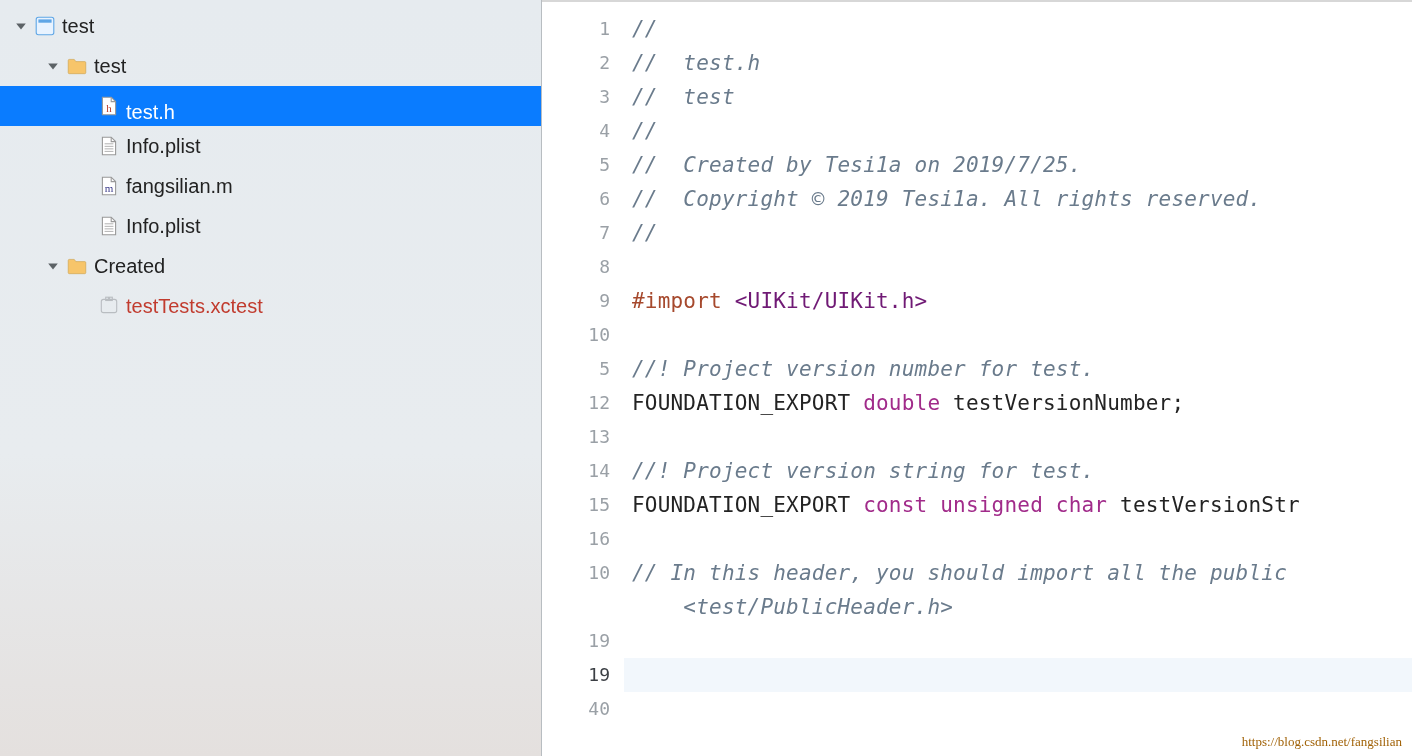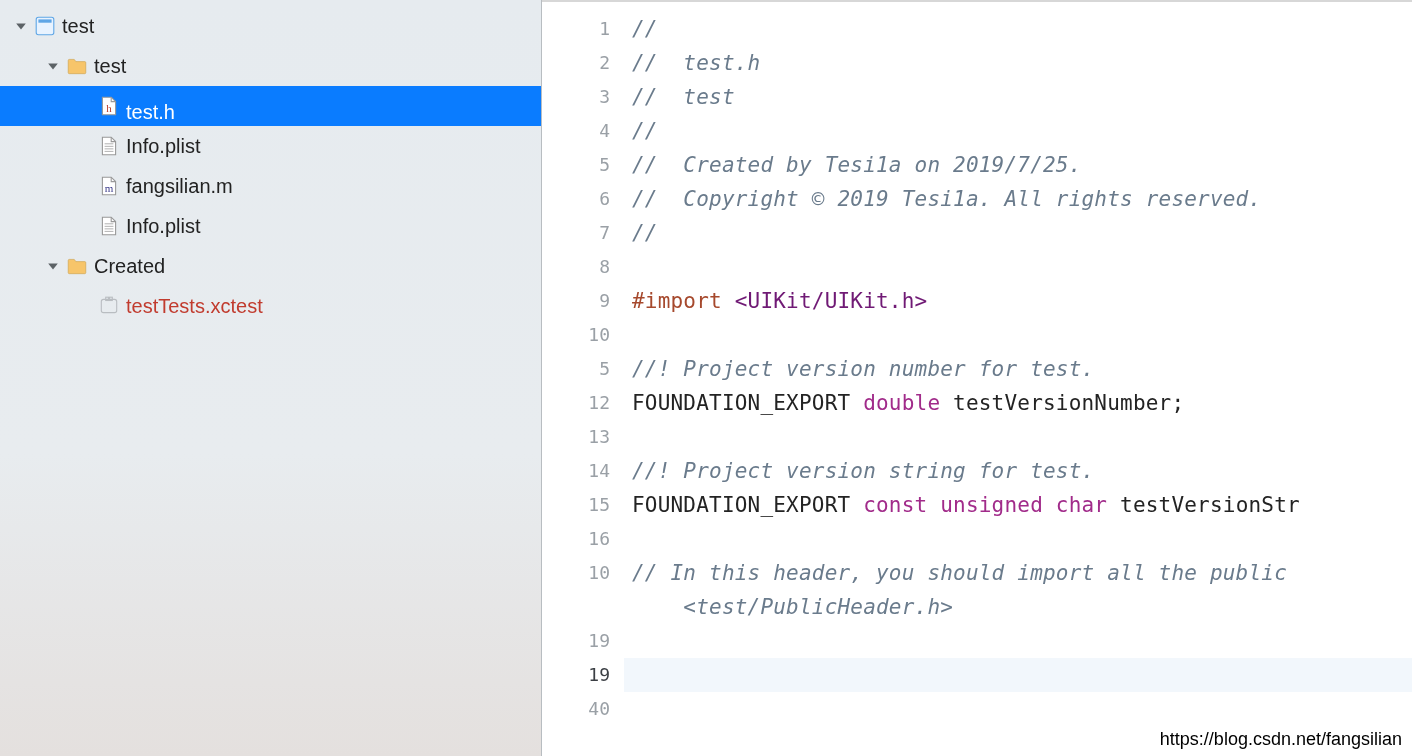"https://blog.csdn.net/fangsilian" .watermark { color: #000000 -> #a16207; font-family: Liberation Sans, sans-serif -> Liberation Serif, serif; font-size: 18px -> 13px }
